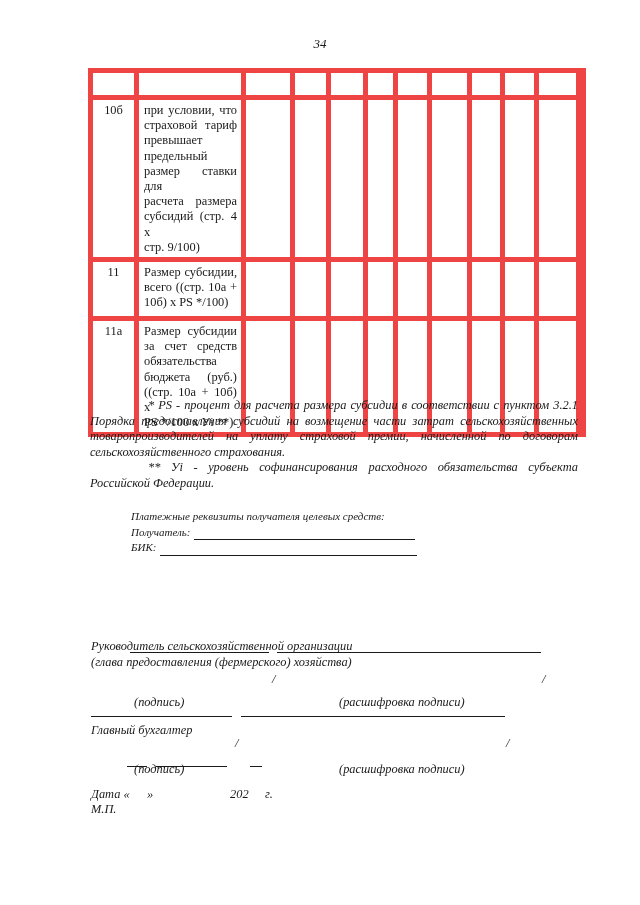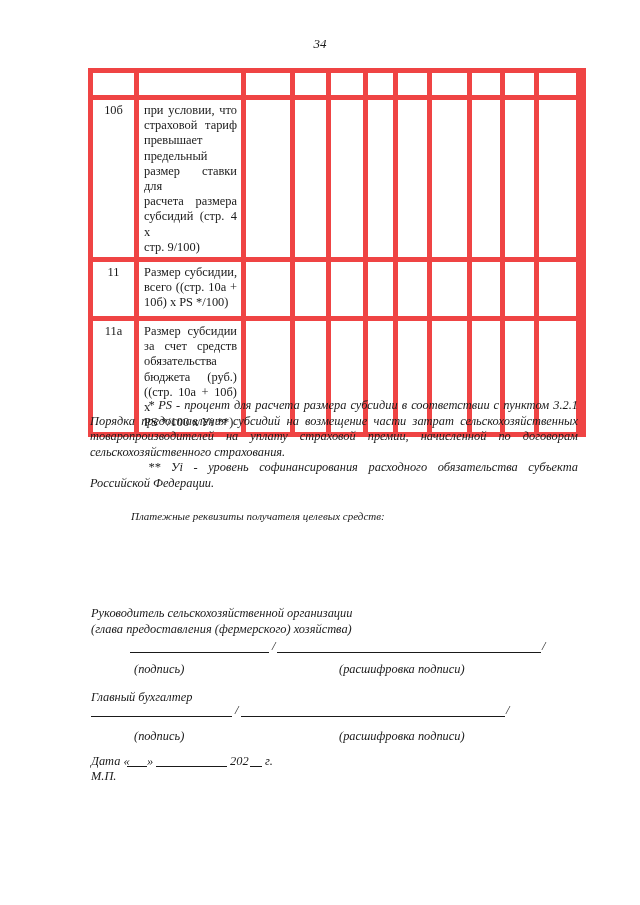"Получатель:" div.row { html: none -> <div> <span>Получатель:</span> <span></span> </div> }
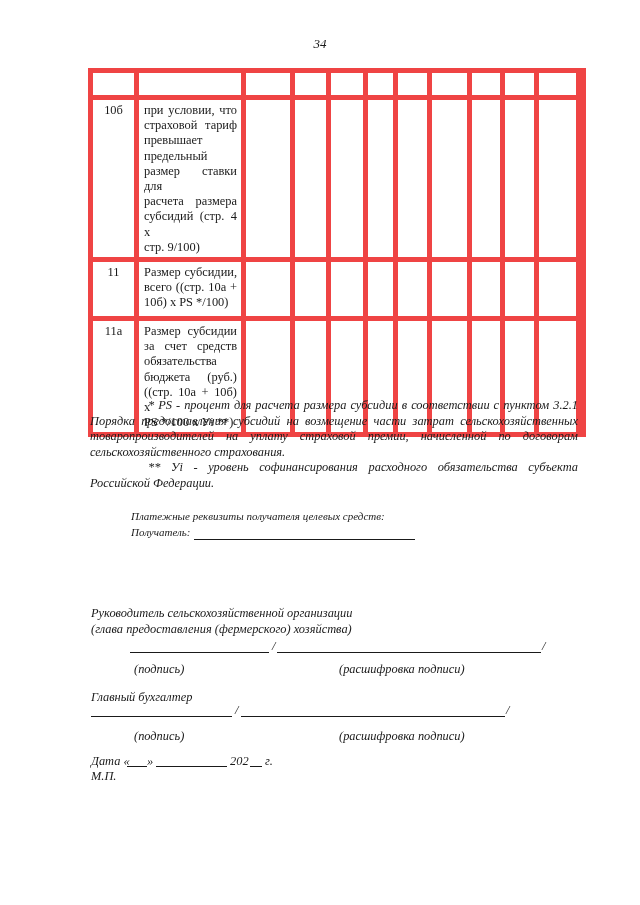"БИК:" div.row { html: none -> <div> <span>БИК:</span> <span></span> </div> }
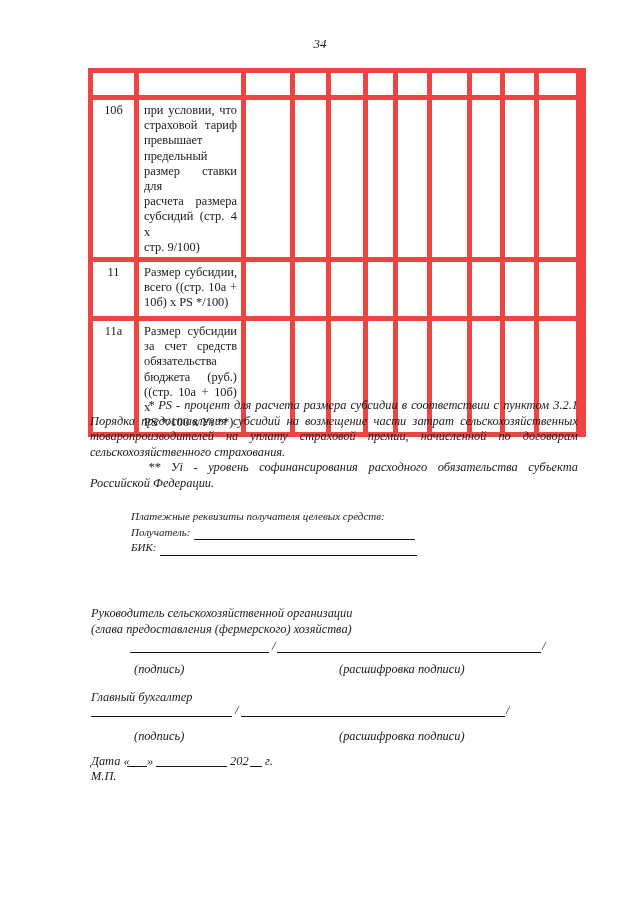"Руководитель сельскохозяйственной" .txt { margin-top: none -> 33px }
